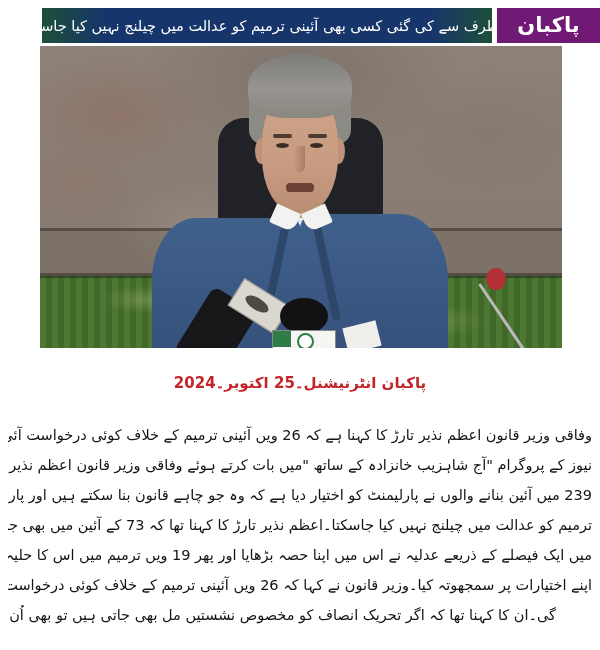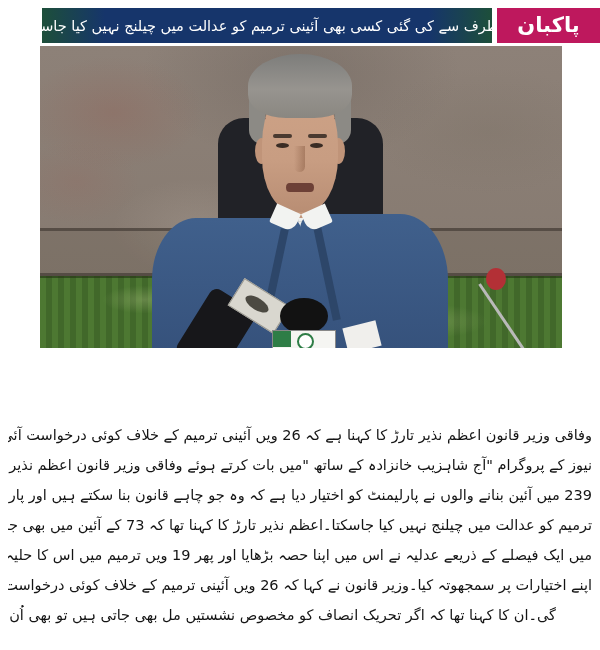"پاکبان" .logo-block { background: #be185d -> #701a75 }
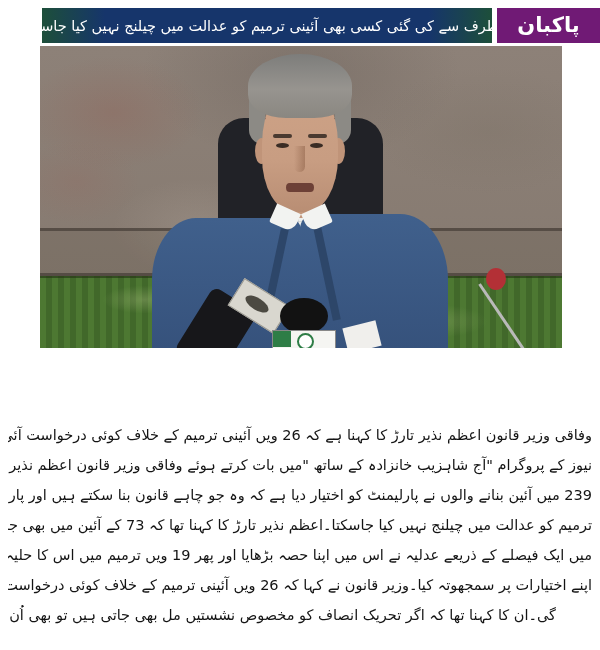"پاکبان انٹرنیشنل۔25 اکتوبر۔2024" div.caption { html: none -> <div>پاکبان انٹرنیشنل۔25 اکتوبر۔2024</div> }
